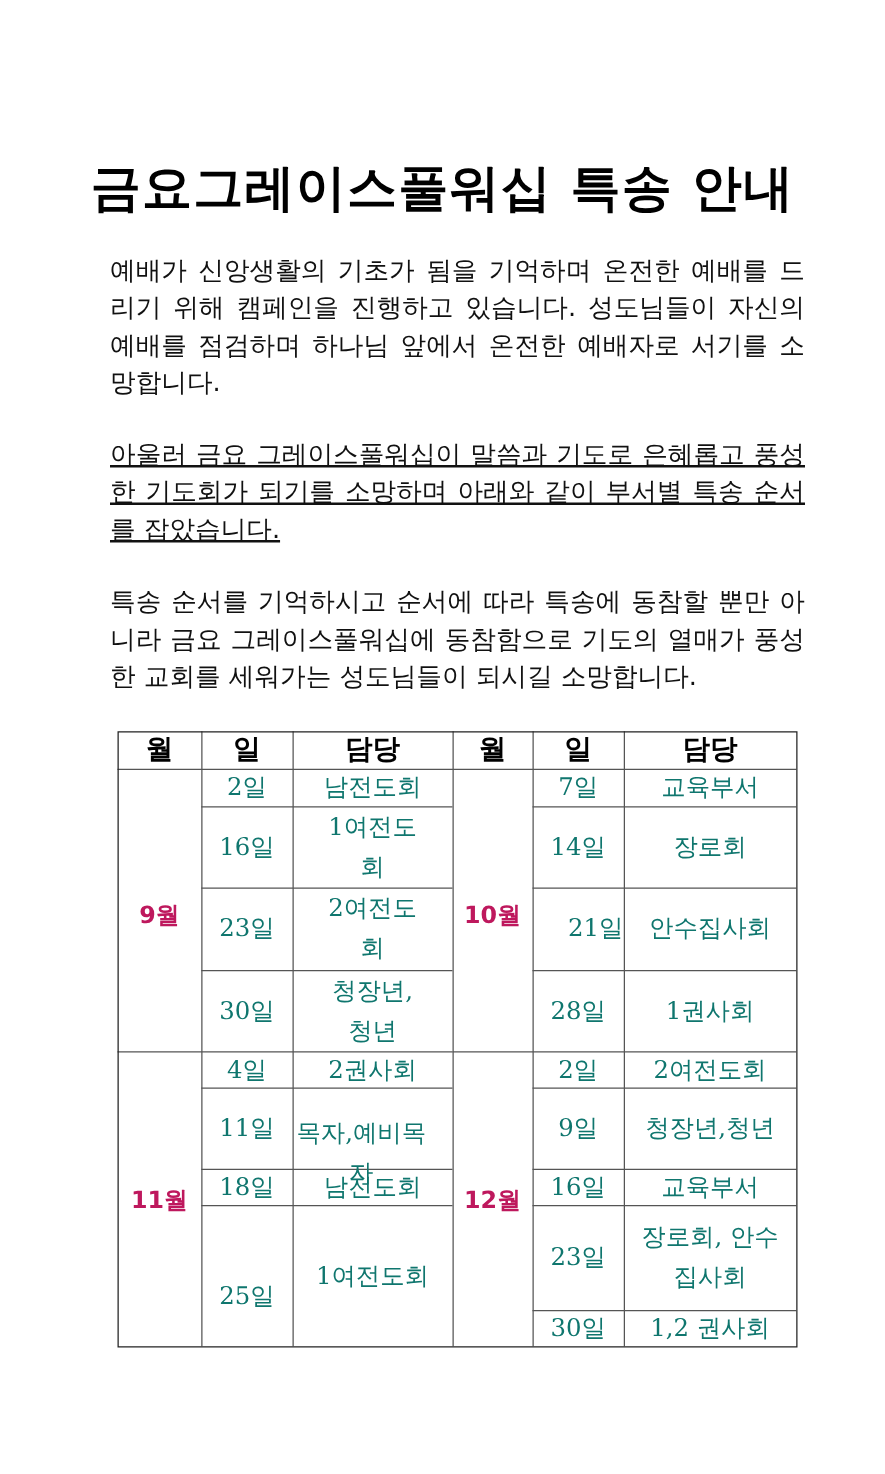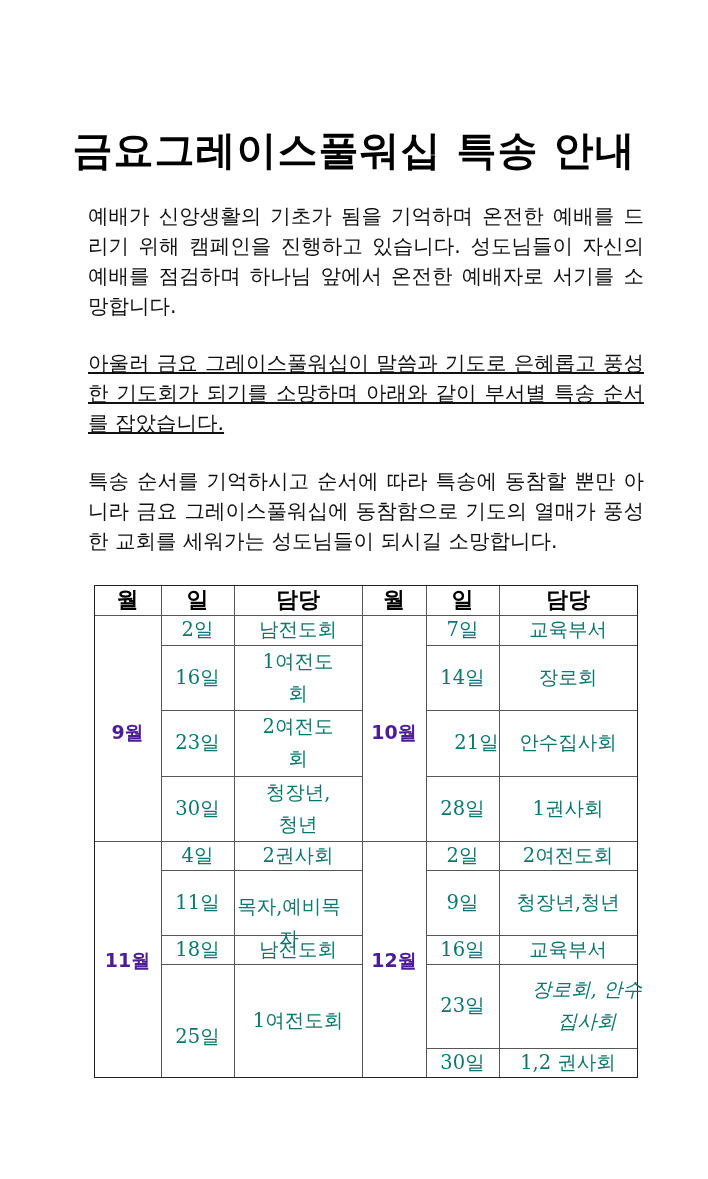"9월" .month { color: #4c1d95 -> #be185d }
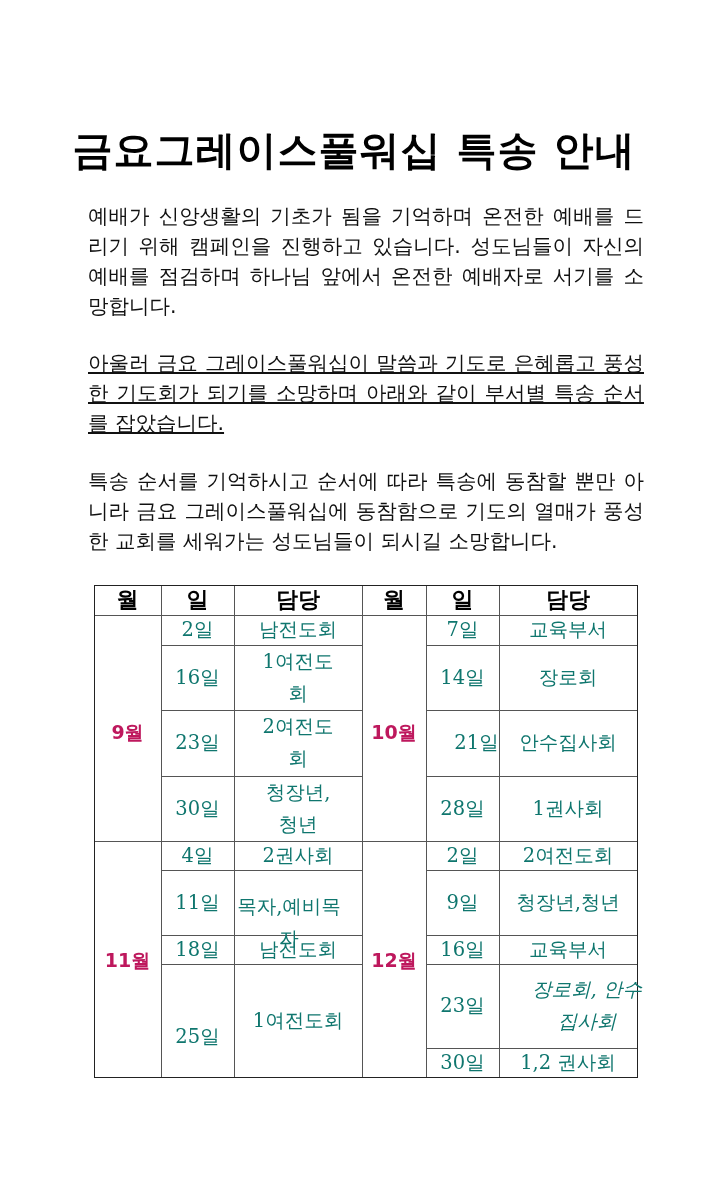"장로회, 안수집사회" div.cell { font-style: italic -> none; left: 524px -> 505px }
